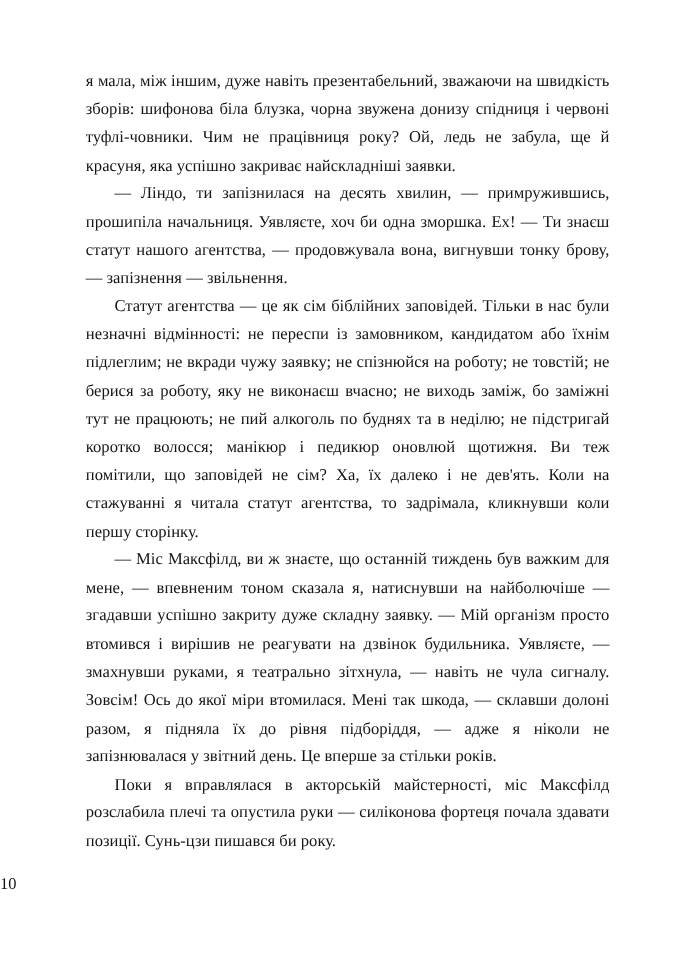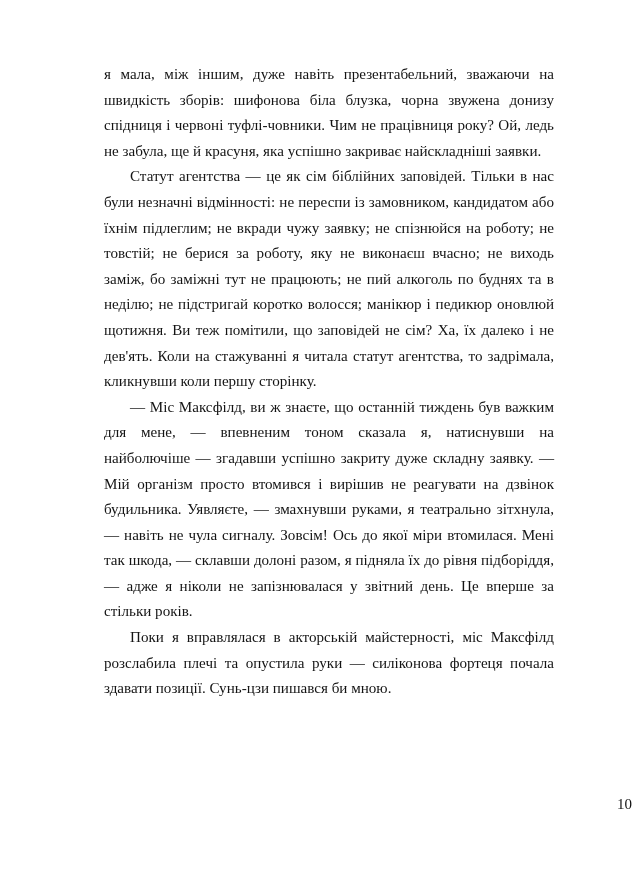"я мала, між іншим, дуже" .page { padding: 62px 78px 0 104px -> 62px 78px 0 78px }
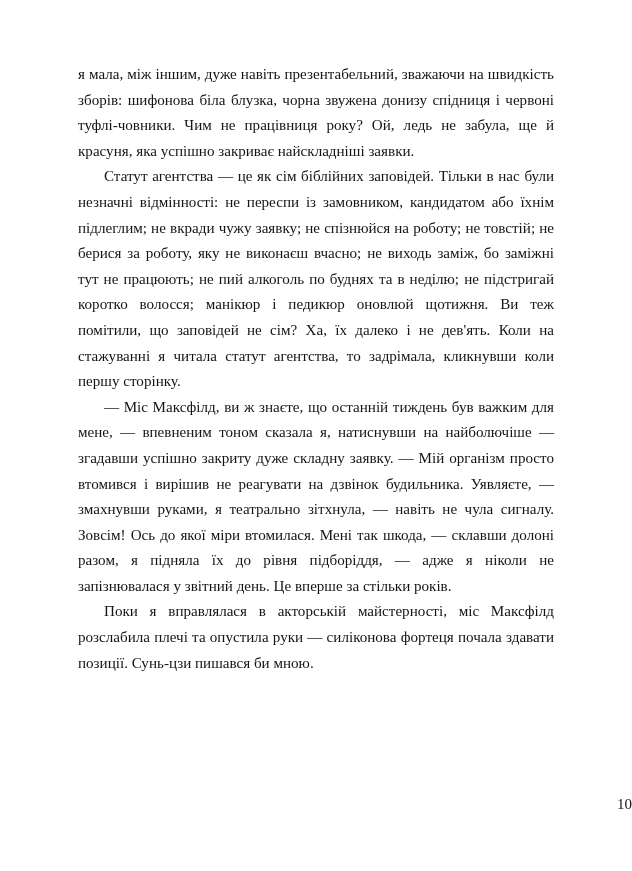"— Ліндо, ти запізнилася на" p.indent { html: none -> <p>— Ліндо, ти запізнилася на десять хвилин, — примружившись, прошипіла начальниця. Уявляєте, хоч би одна зморшка. Ех! — Ти знаєш статут нашого агентства, — продовжувала вона, вигнувши тонку брову, — запізнення — звільнення.</p> }
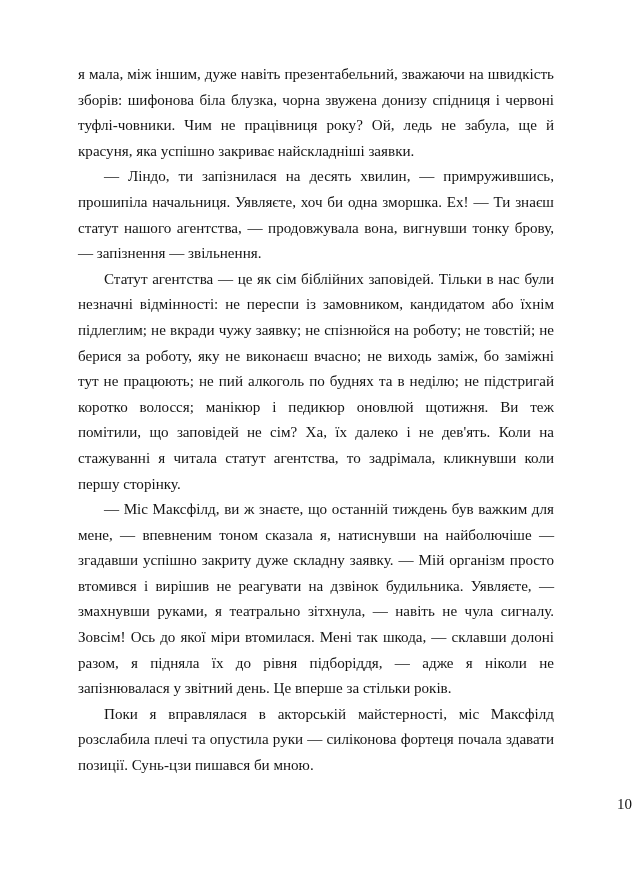"Поки я вправлялася в акторській" p.indent { text: мною -> року }
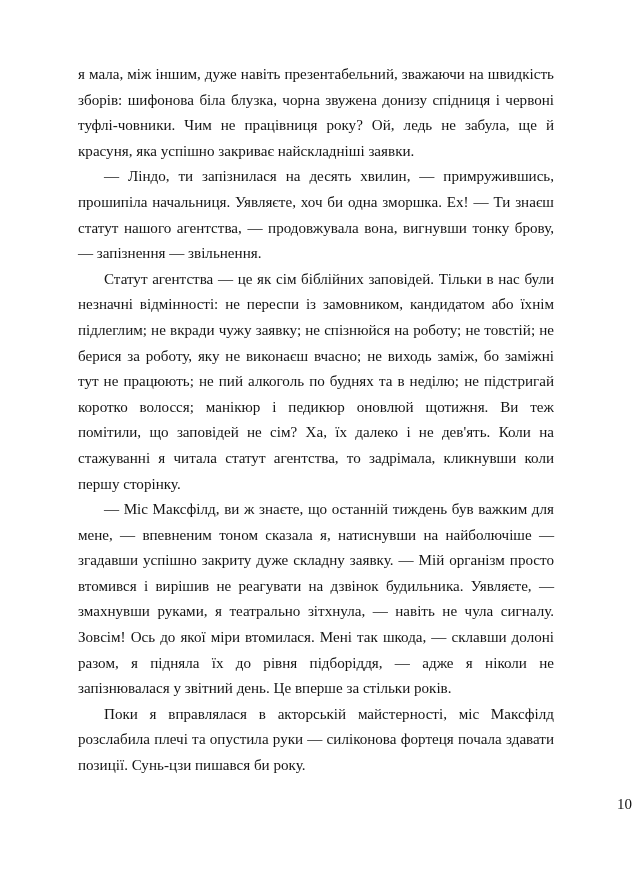"10" .page-number { text-align: right -> left }
